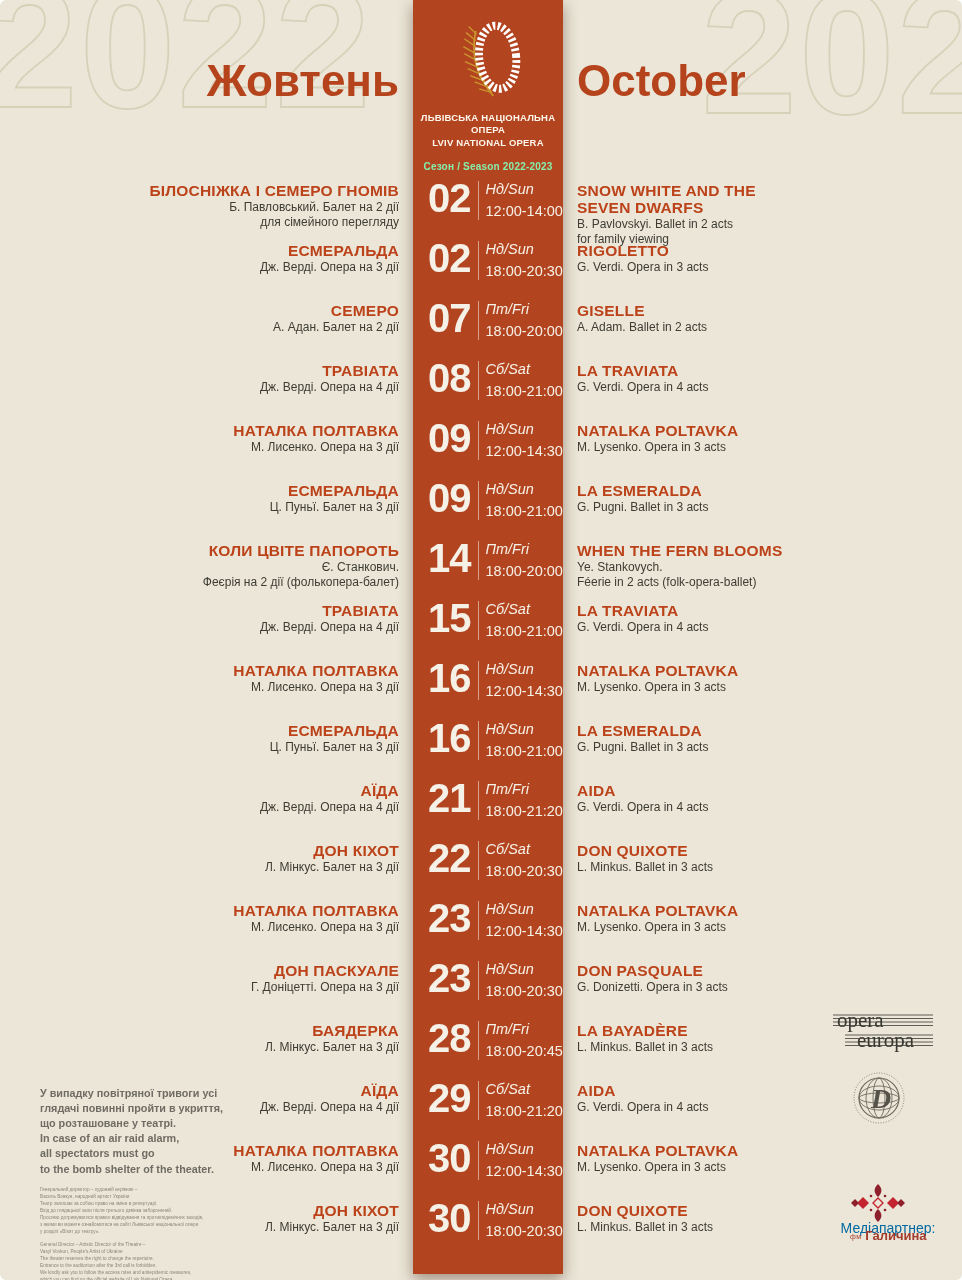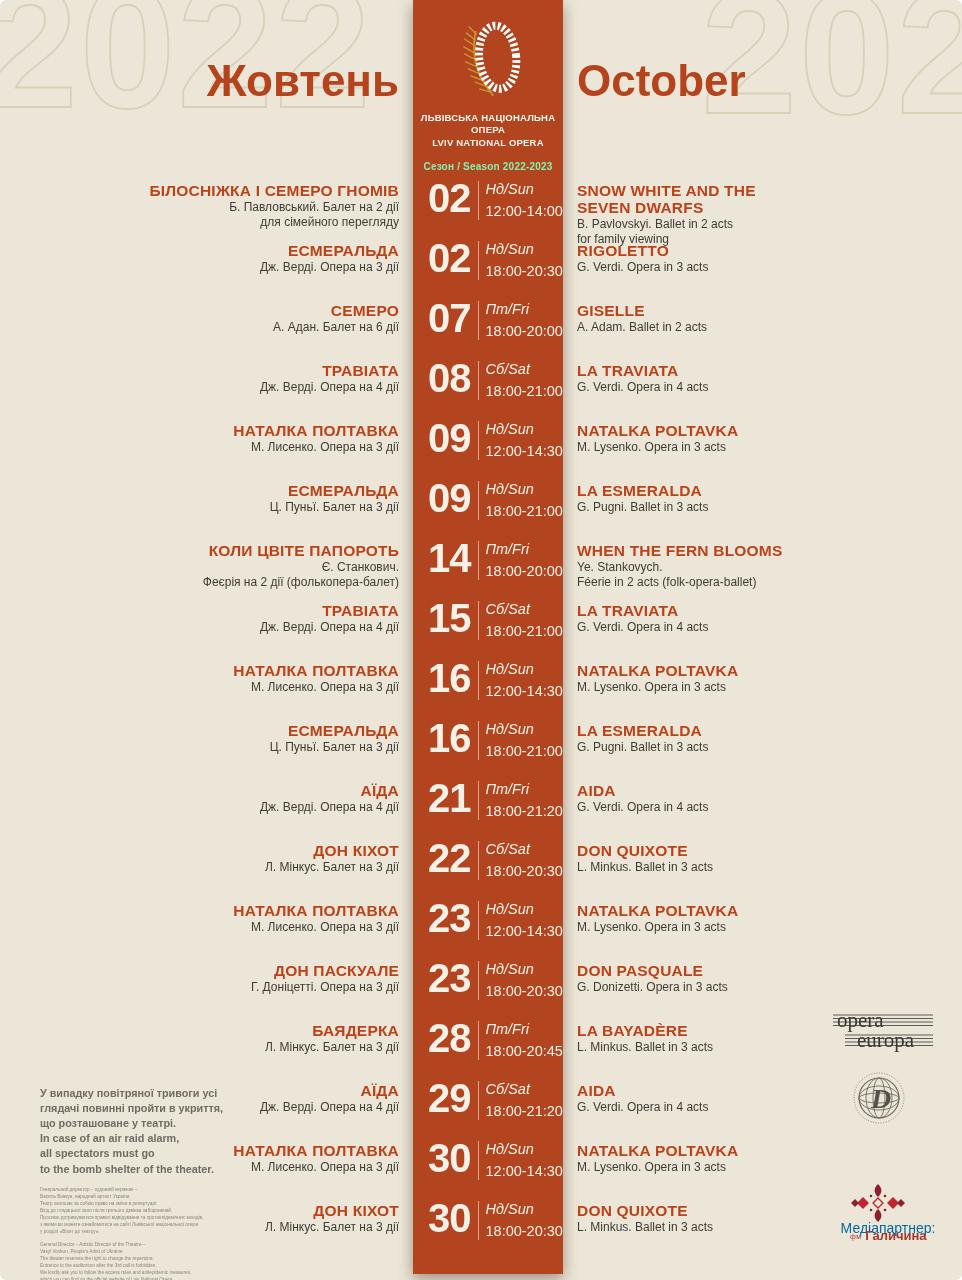"А. Адан. Балет на 6" div.ev-note { text: 6 -> 2 }
